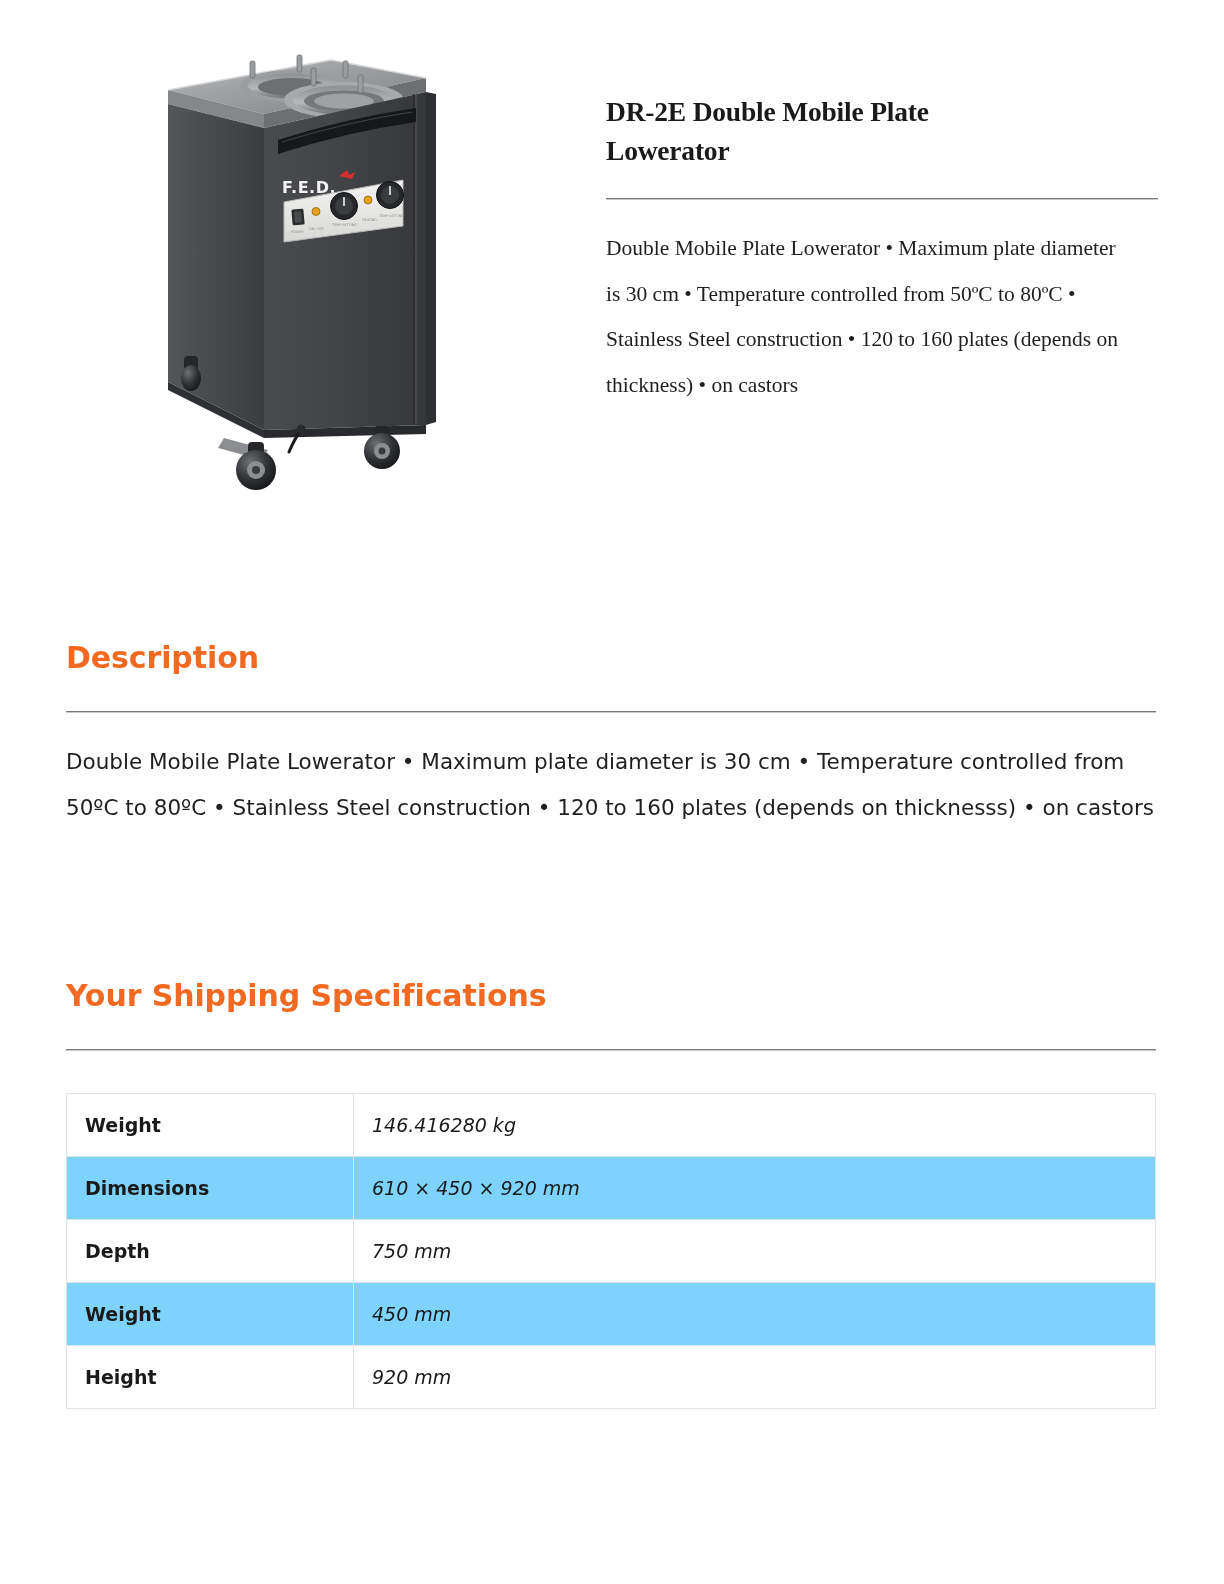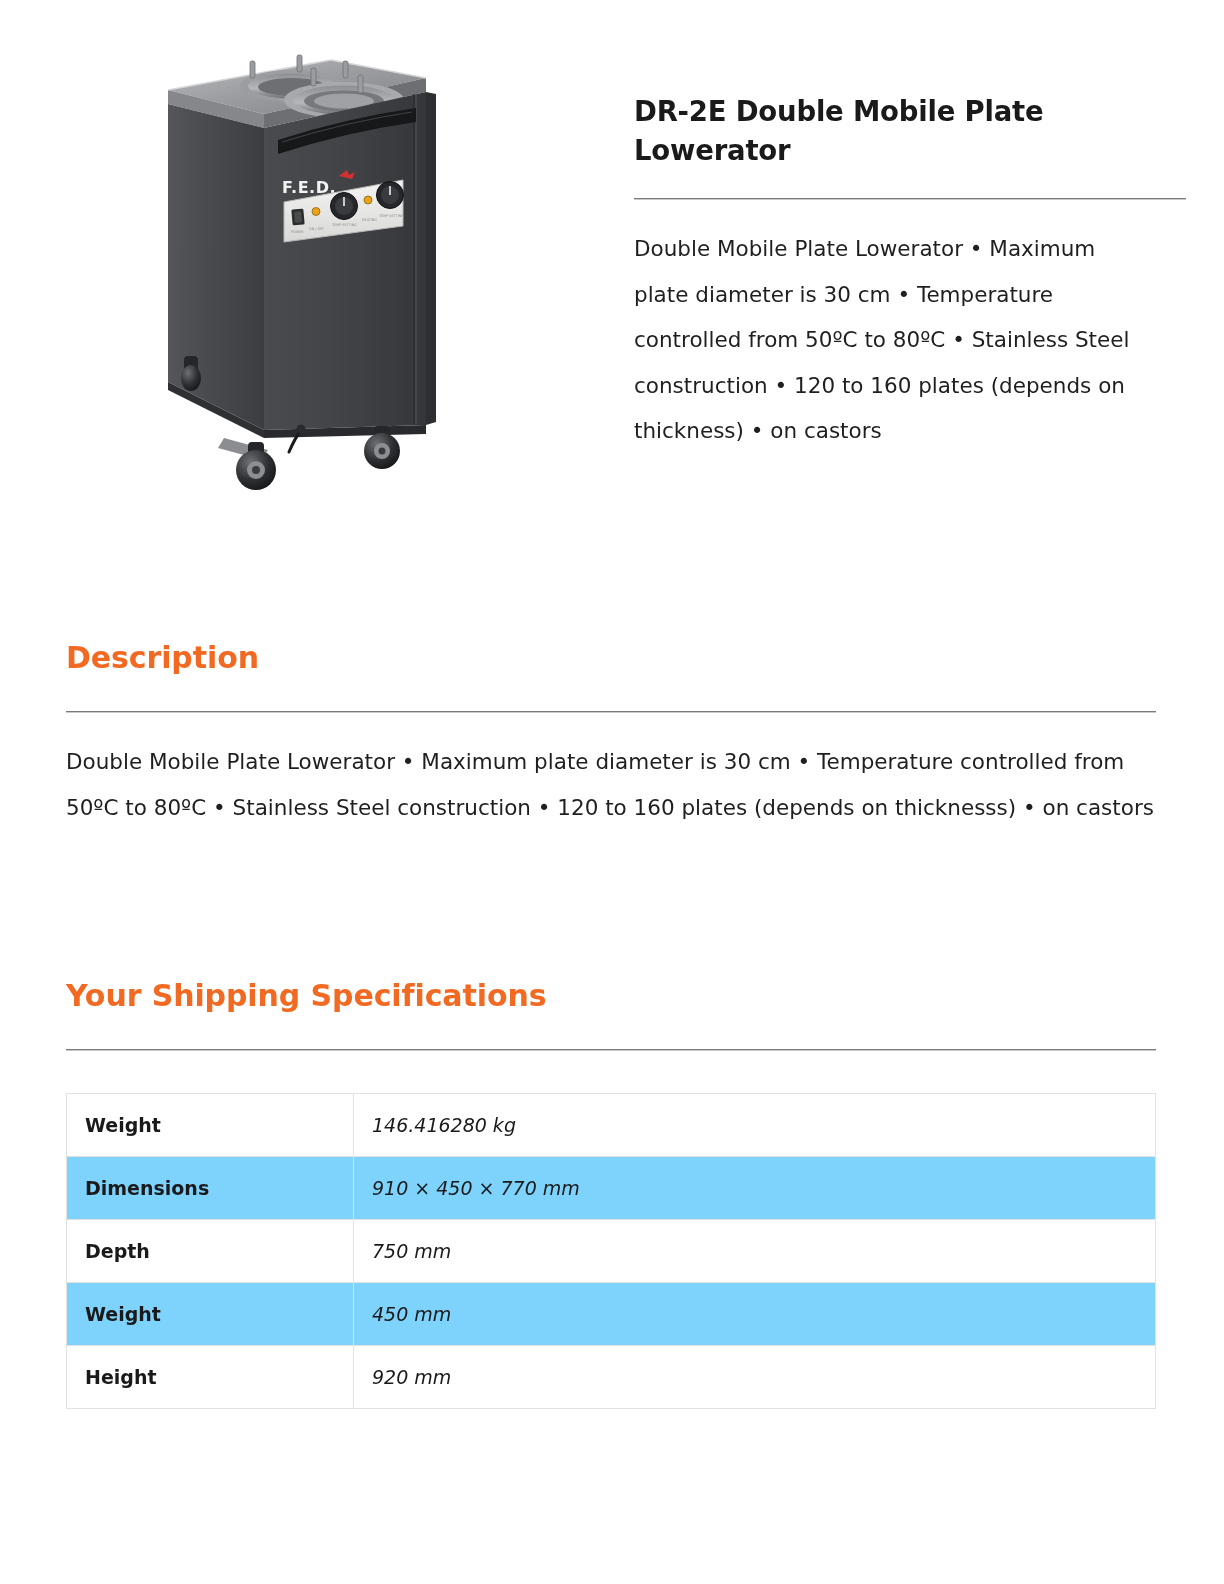"DR-2E Double Mobile Plate Lowerator" .product-info { font-family: none -> Liberation Serif, serif; left: 568px -> 540px }
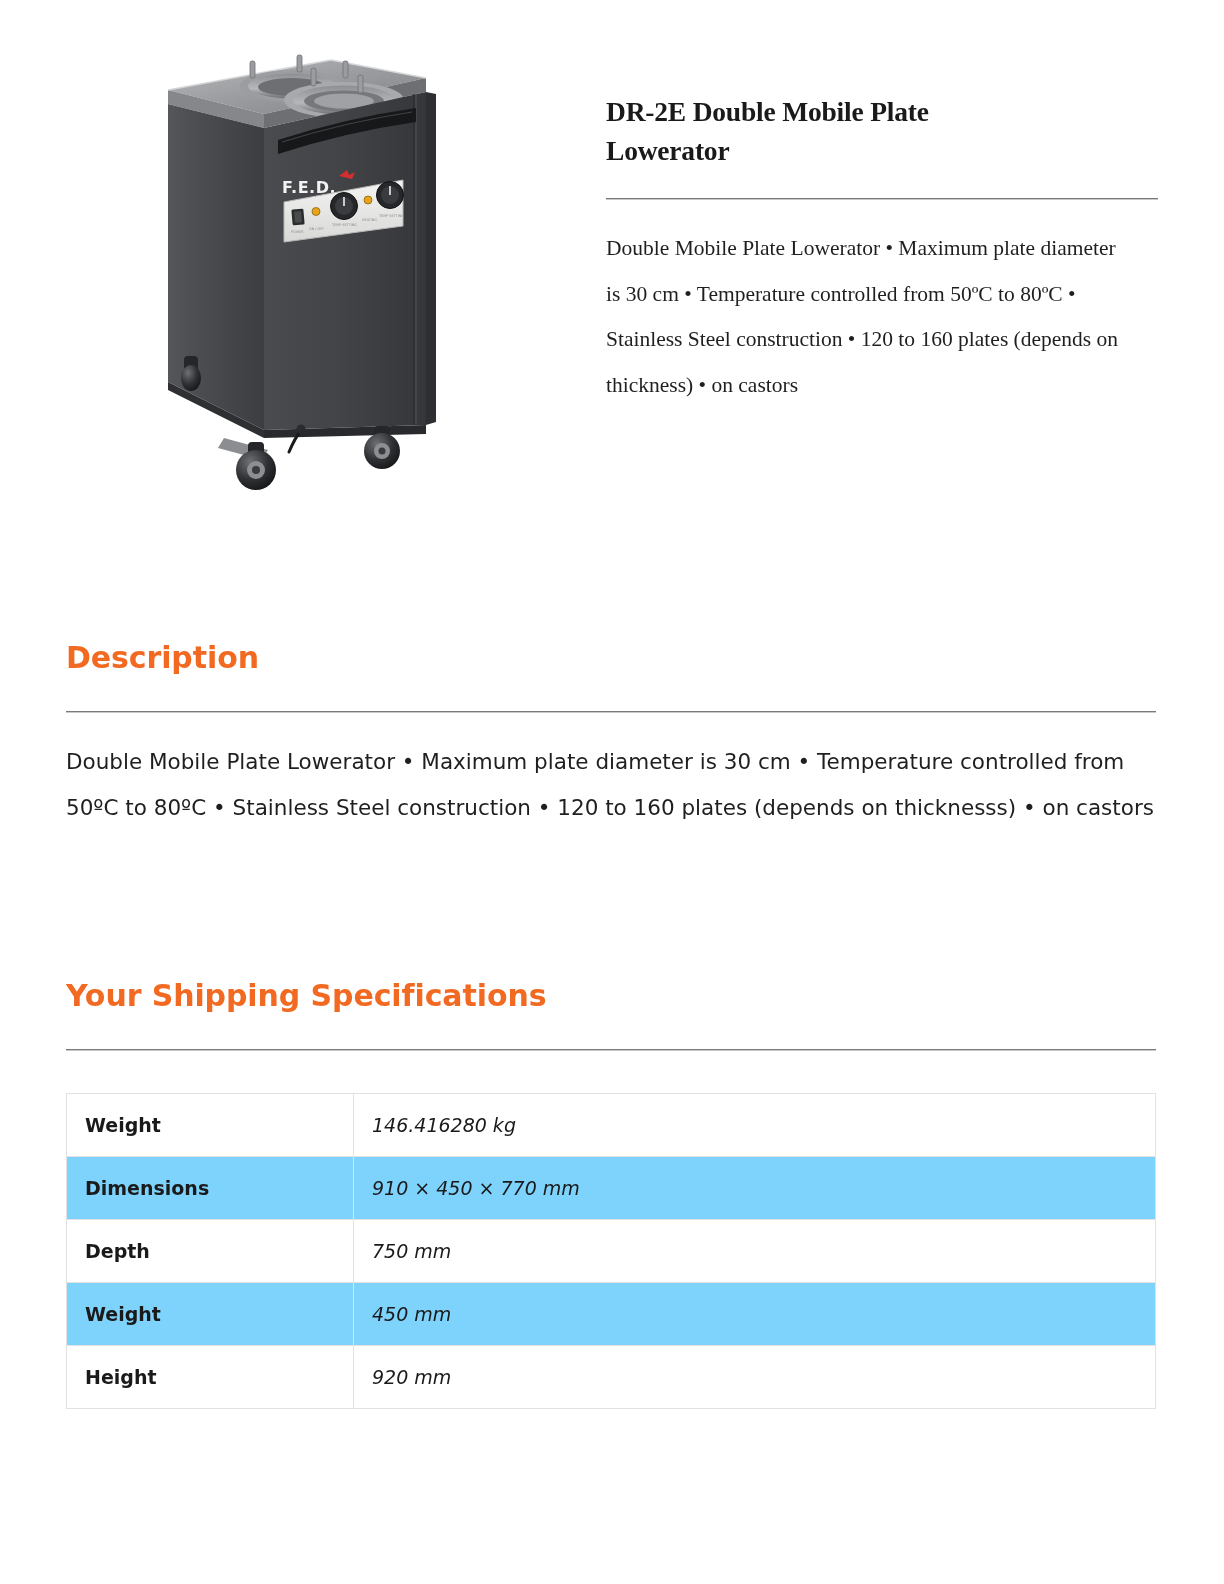"910 × 450 × 770" td.val { text: 910 × 450 × 770 -> 610 × 450 × 920 }
